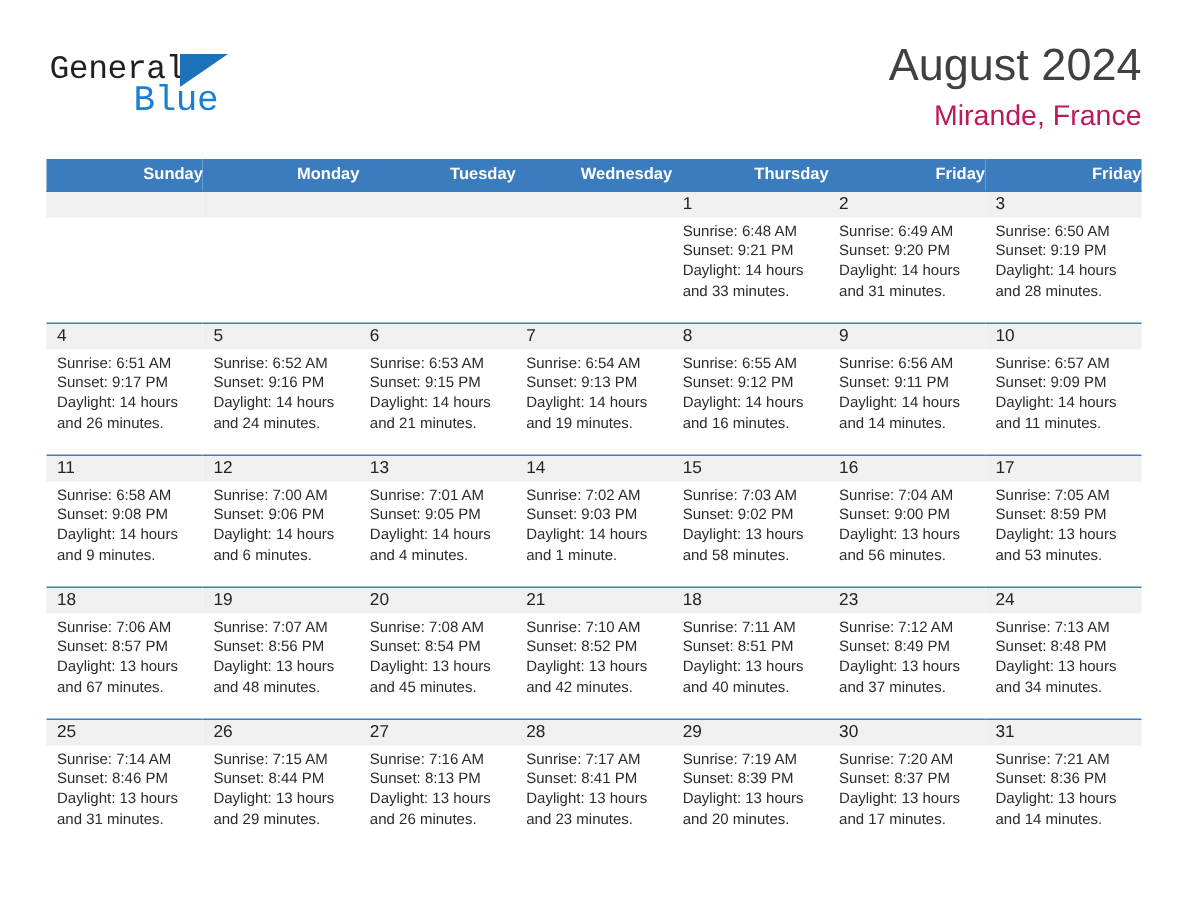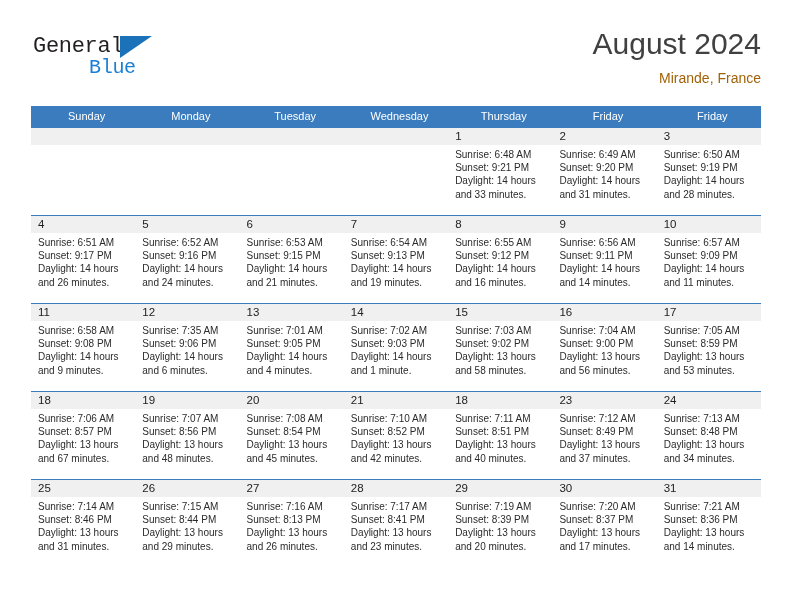"Blue" .logo-blue { font-size: 20px -> 24px }
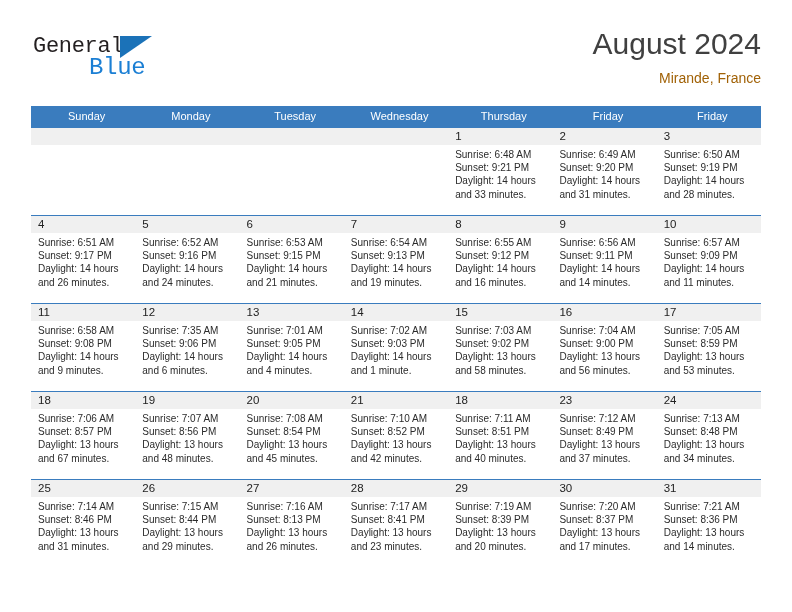"Mirande, France" .title-location { color: #a16207 -> #be185d; font-size: 14px -> 19px }
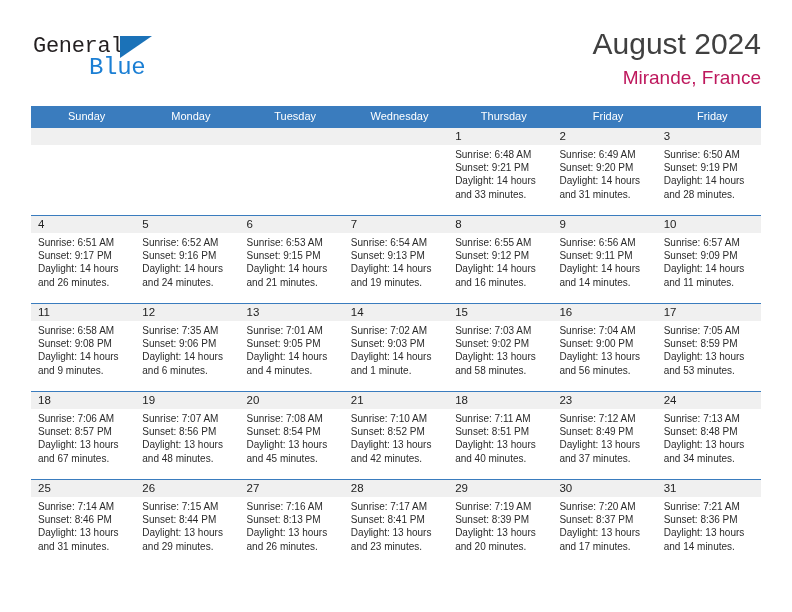"Sunday" table.cal th { font-weight: normal -> bold; text-align: center -> right }
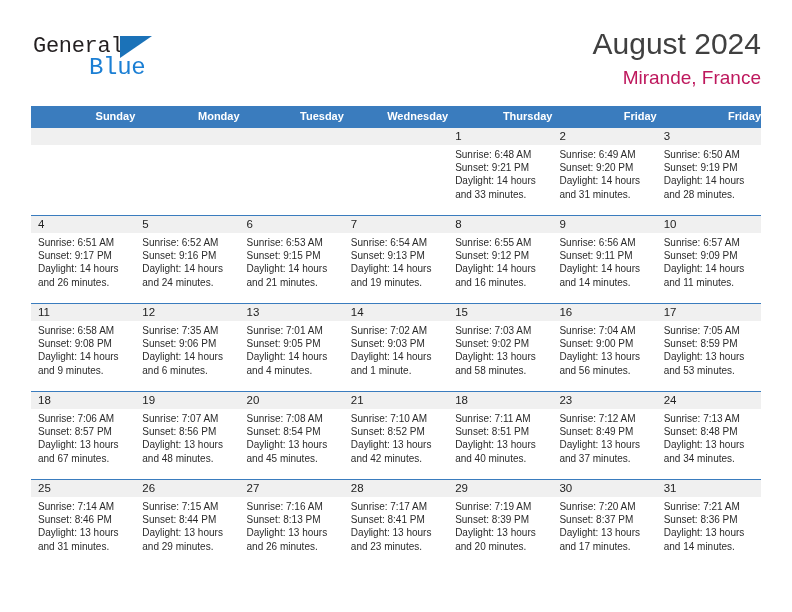"Sunrise: 7:35 AM" div { text: 7:35 -> 7:00 }
